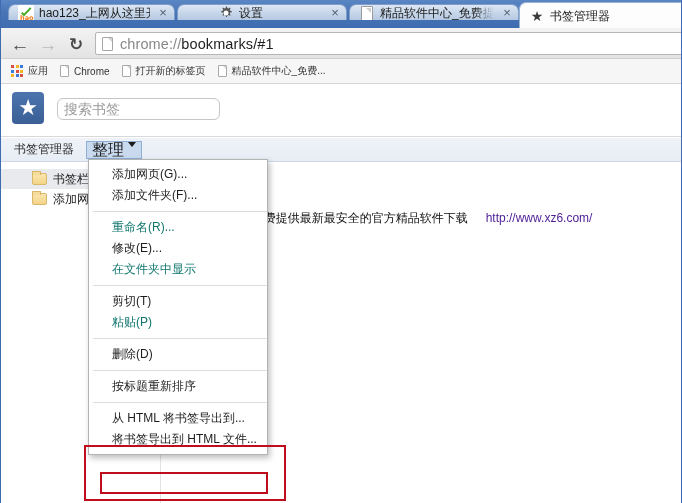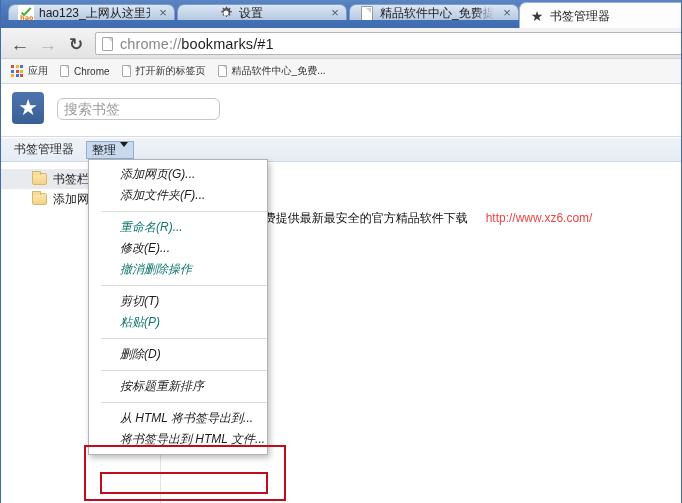"整理" .organize-btn { font-size: 12px -> 16px }
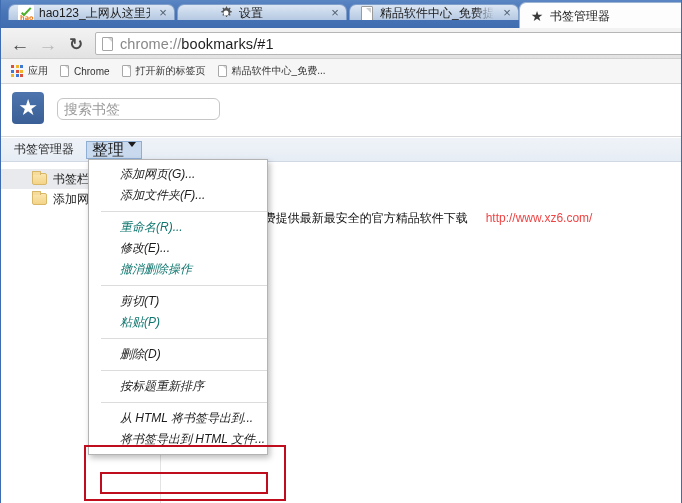"添加网页(G)..." .menu { font-style: italic -> none; padding: 4px 0 4px 12px -> 4px 0 4px 4px }
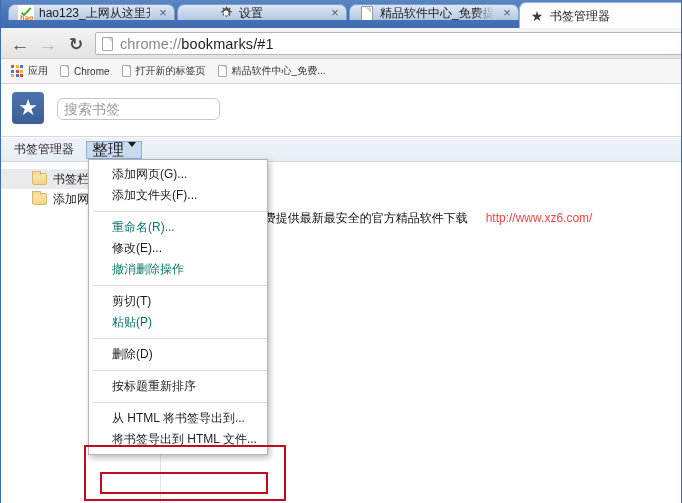"http://www.xz6.com/" .list-row .bm-url { color: #ef4444 -> #4c1d95 }
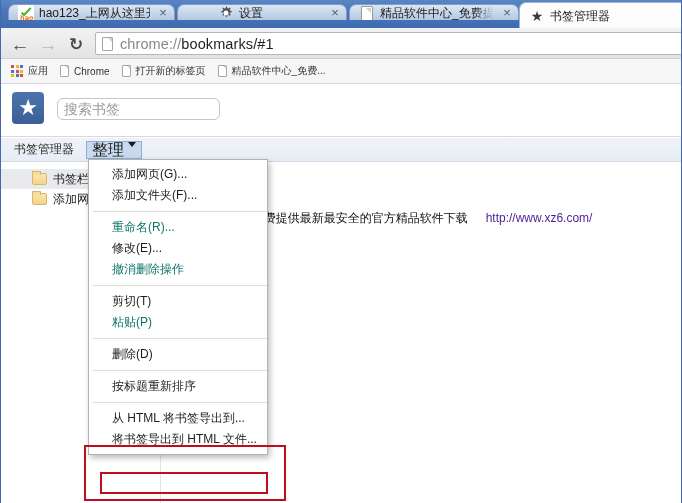"撤消删除操作" div.menu-item { text: 撤消删除操作 -> 在文件夹中显示 }
